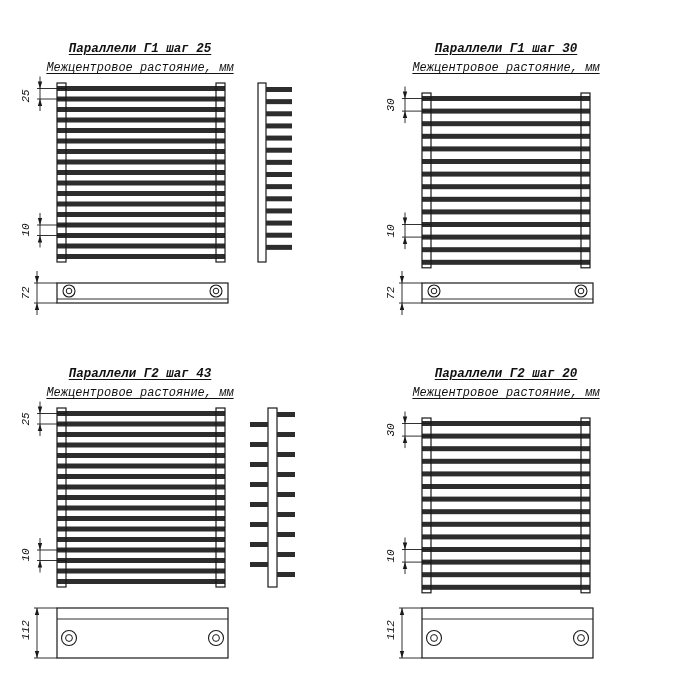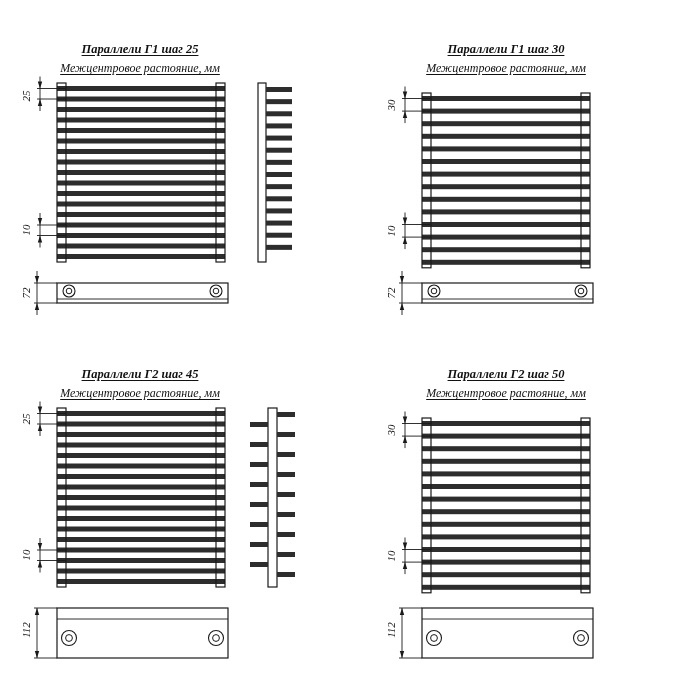"Параллели Г1 шаг 25" .sheet { font-family: Liberation Serif, serif -> Liberation Mono, monospace }
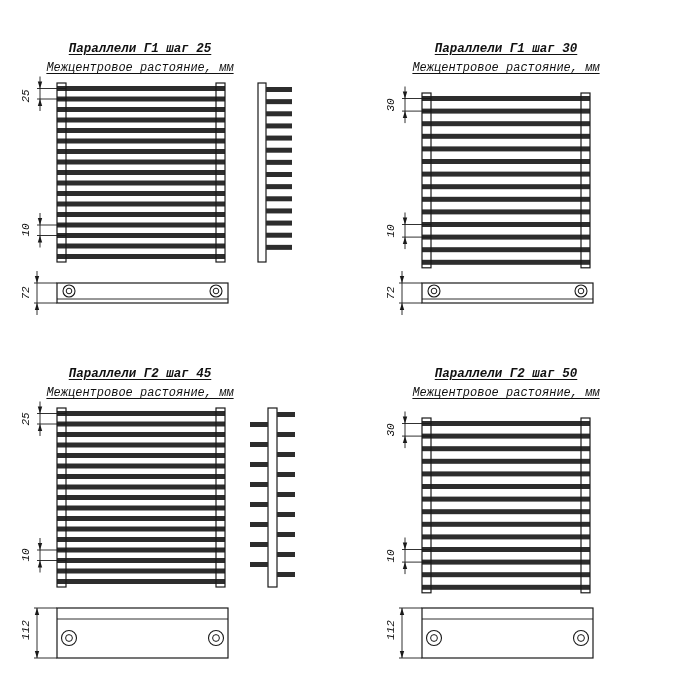"Параллели Г2 шаг 45" div.title { text: 45 -> 43 }
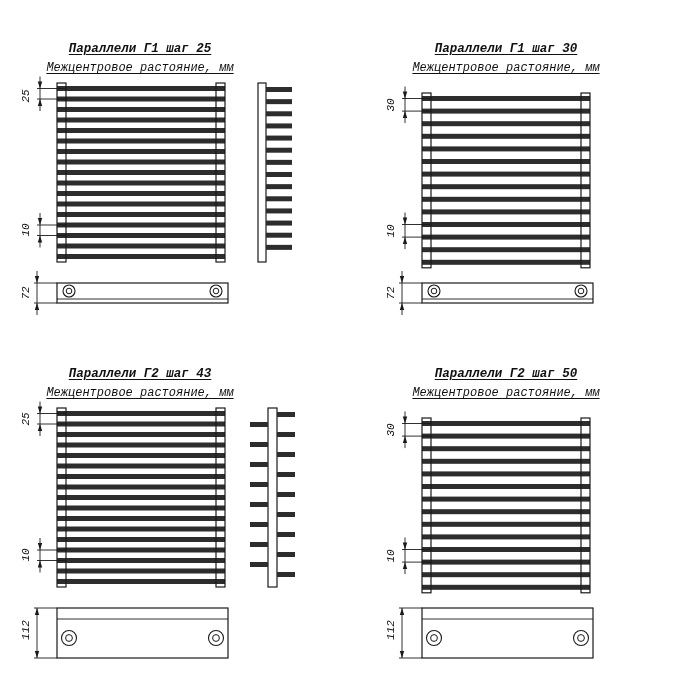"Параллели Г2 шаг 50" div.title { text: 50 -> 20 }
